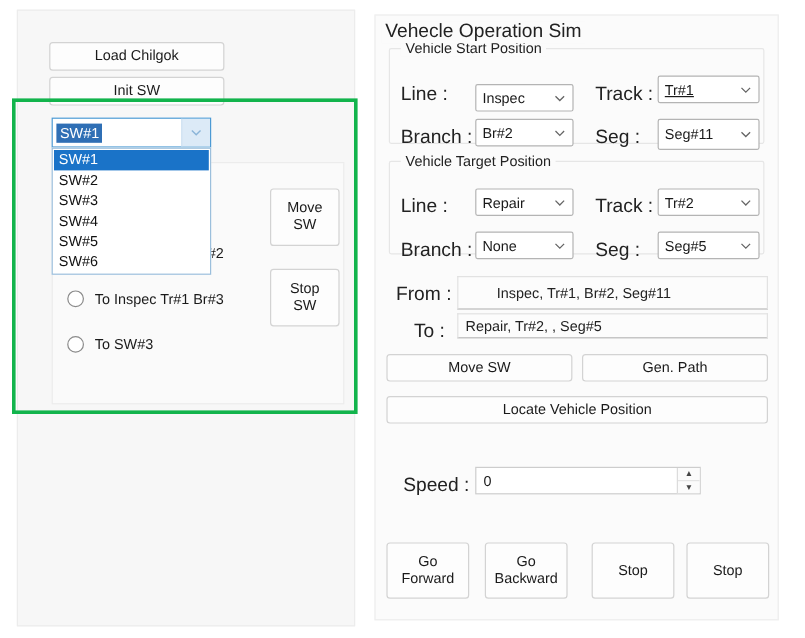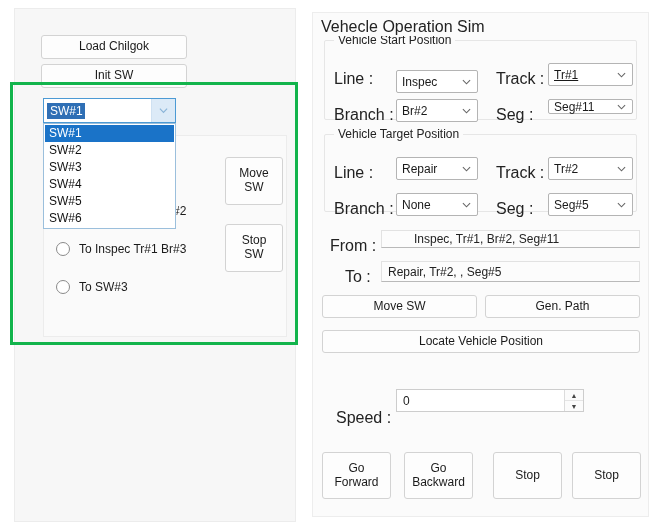"Seg#11" div.combo { height: 15px -> 26px }
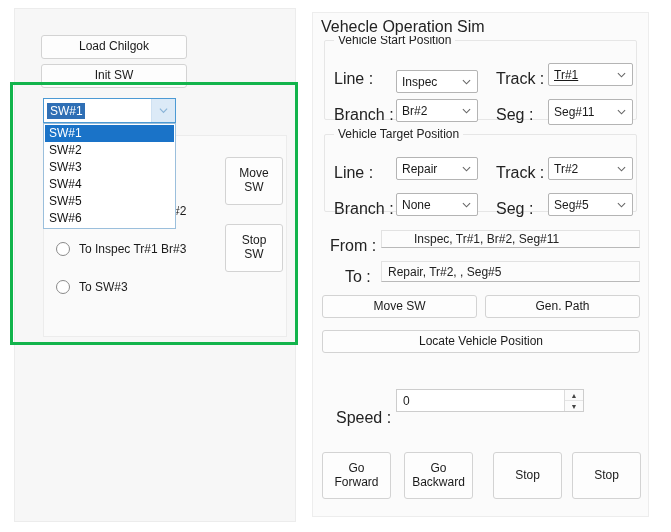"Inspec, Tr#1, Br#2, Seg#11" div.txt { height: 18px -> 28px }
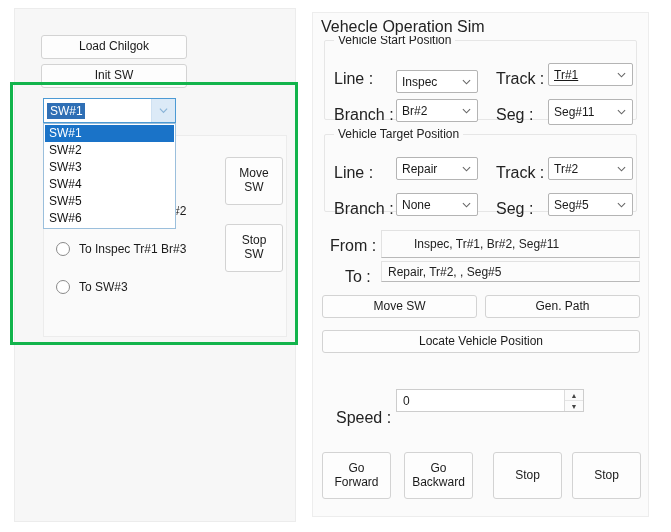"Speed :" div.lbl { margin-top: 13px -> none }
